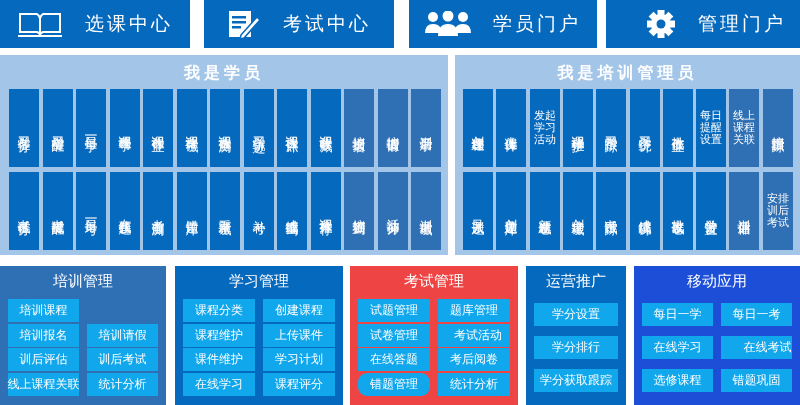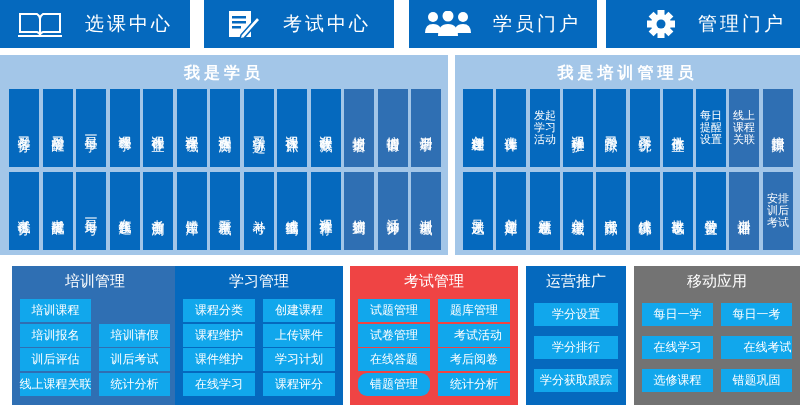"培训管理" div.box { left: 12px -> 0px }
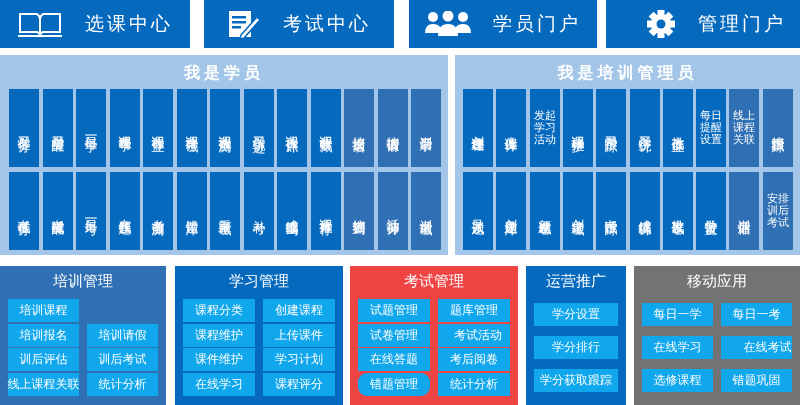"移动应用" div.box { background: #737373 -> #1d4ed8 }
